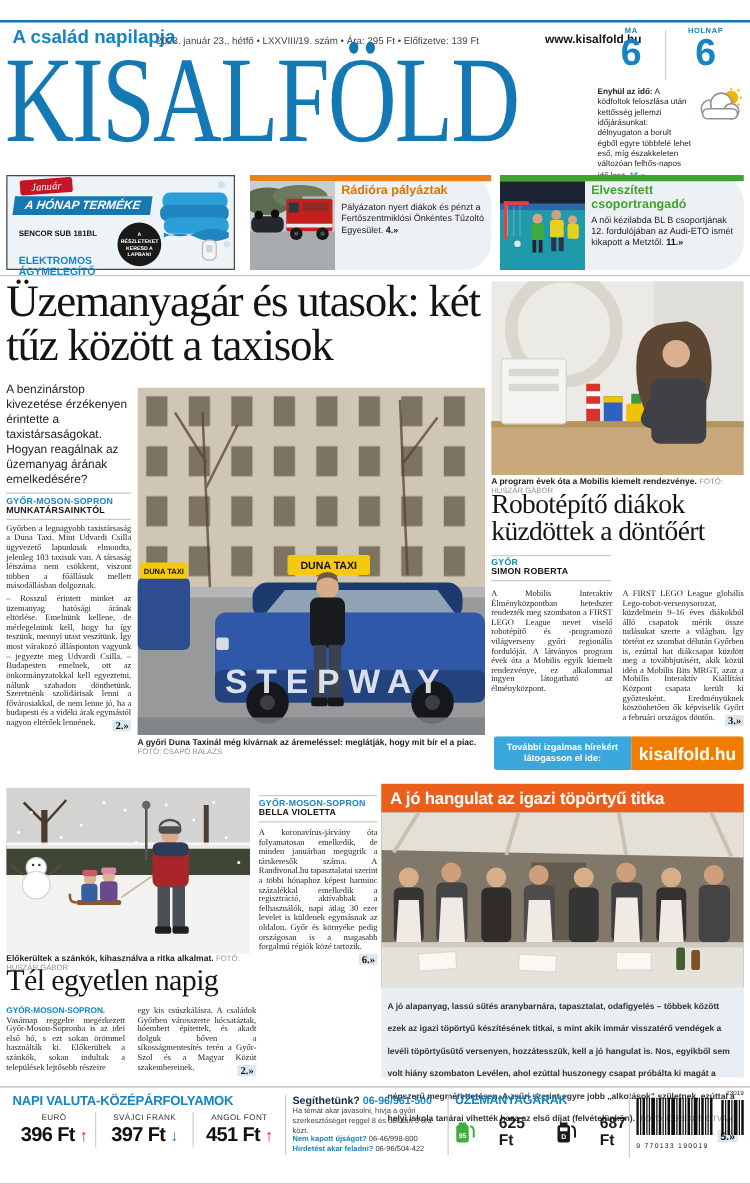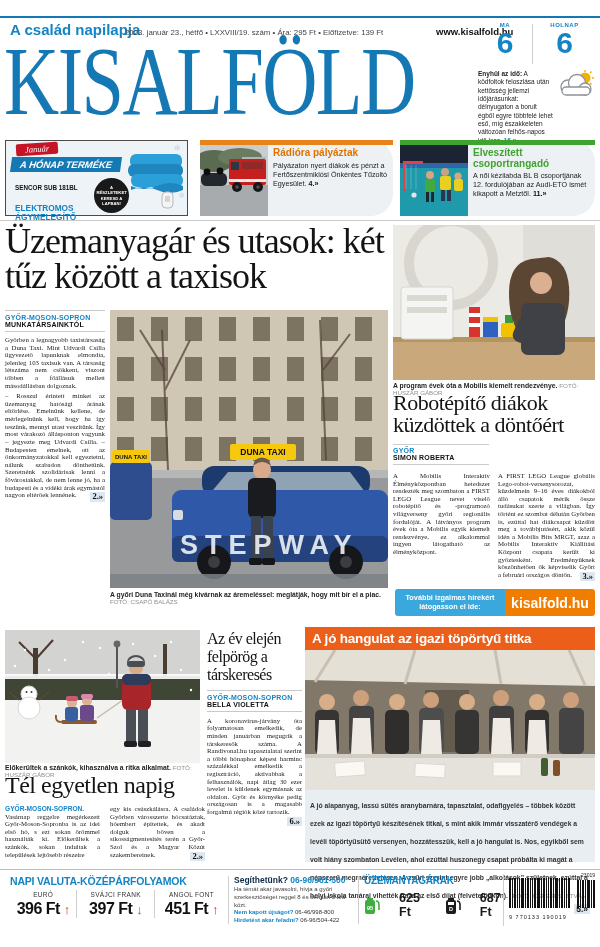"A benzinárstop kivezetése érzékenyen" div.lead-text { html: none -> <div>A benzinárstop kivezetése érzékenyen érintette a taxistársaságokat. Hogyan reagálnak az üzemanyag árának emelkedésére?</div> }
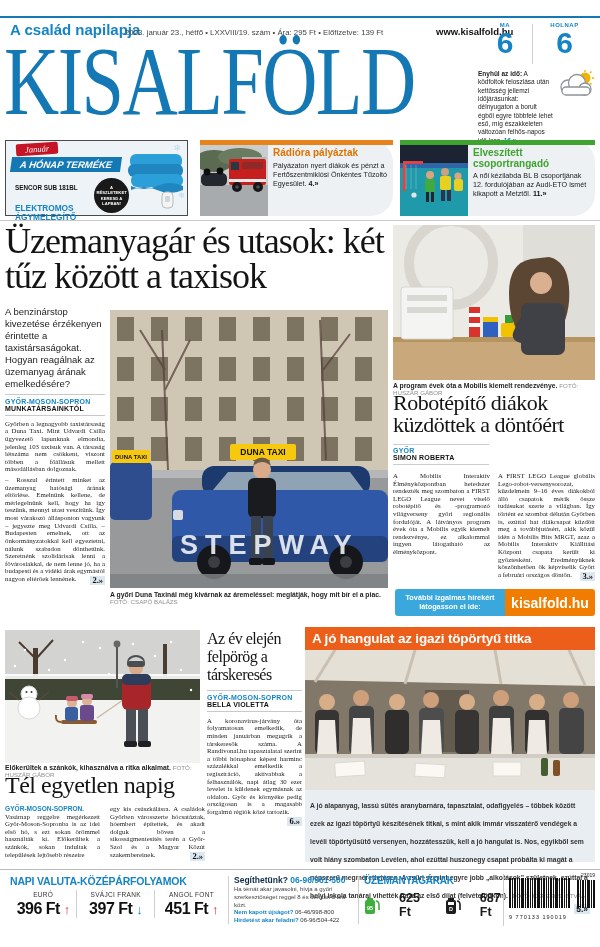"Az év elején felpörög a" div.hl { html: <div>Az év elején felpörög a társkeresés</div> -> none }
